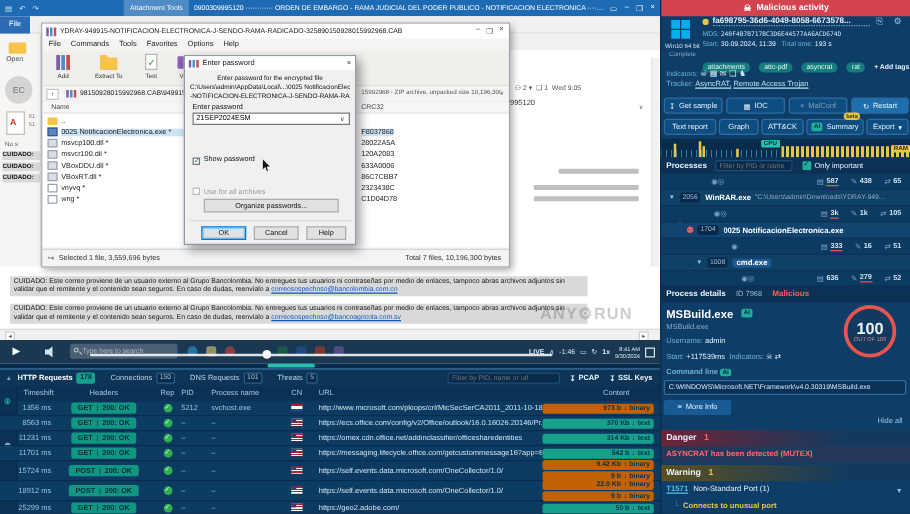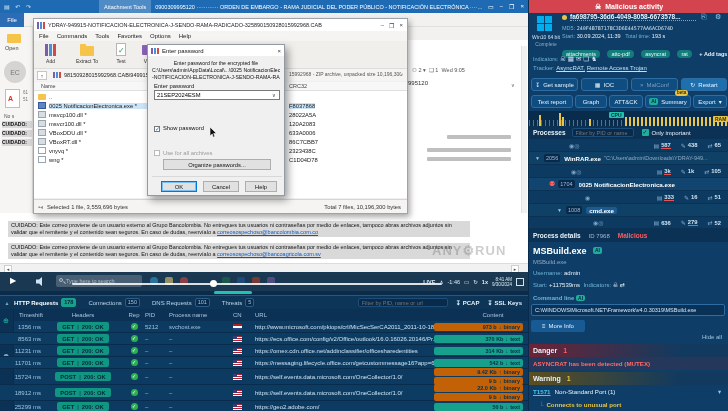"100" div.ring { html: none -> <div> <span>100</span> <span>OUT OF 100</span> </div> }
